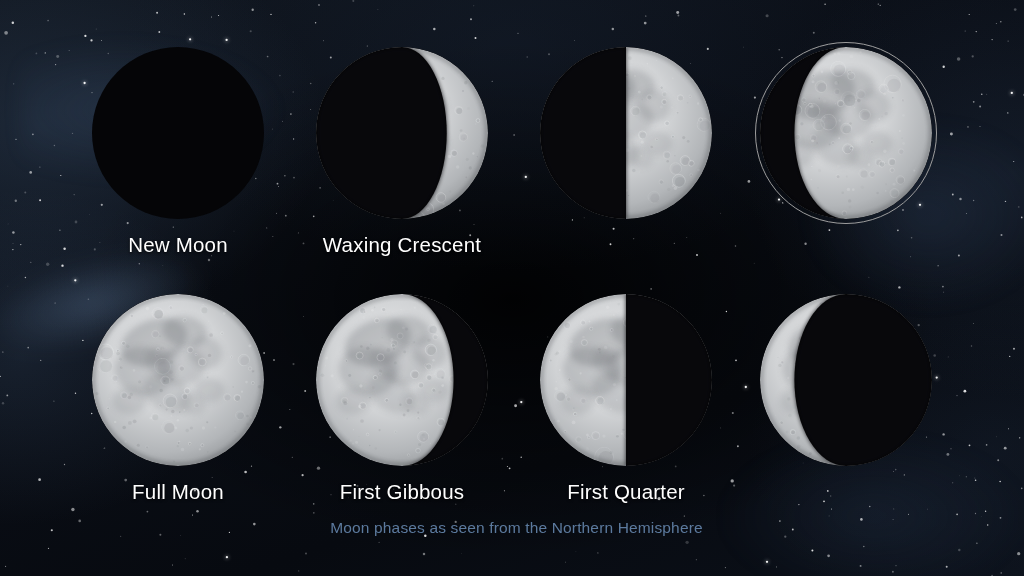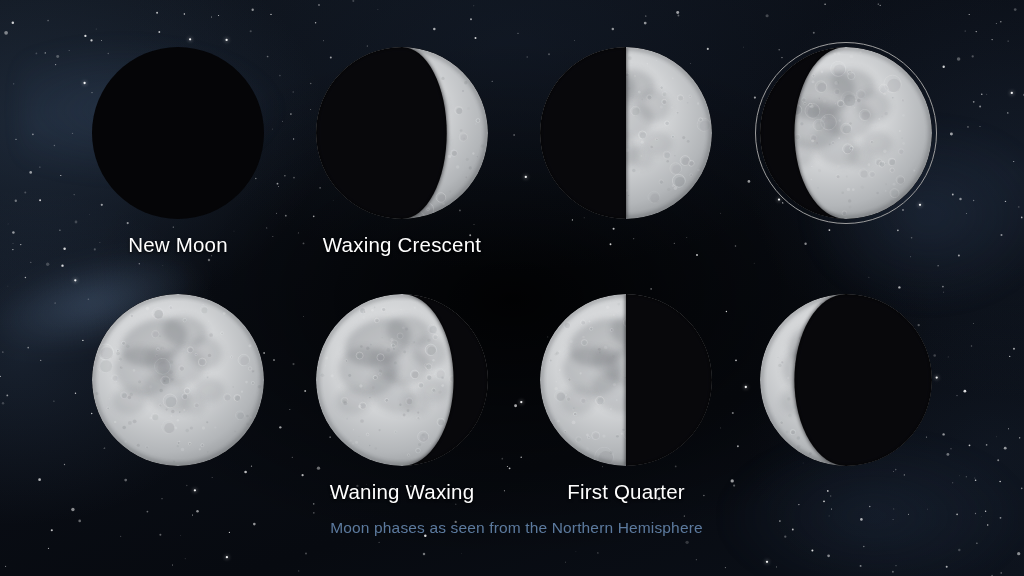"Full Moon" div.label { html: none -> <div>Full Moon</div> }
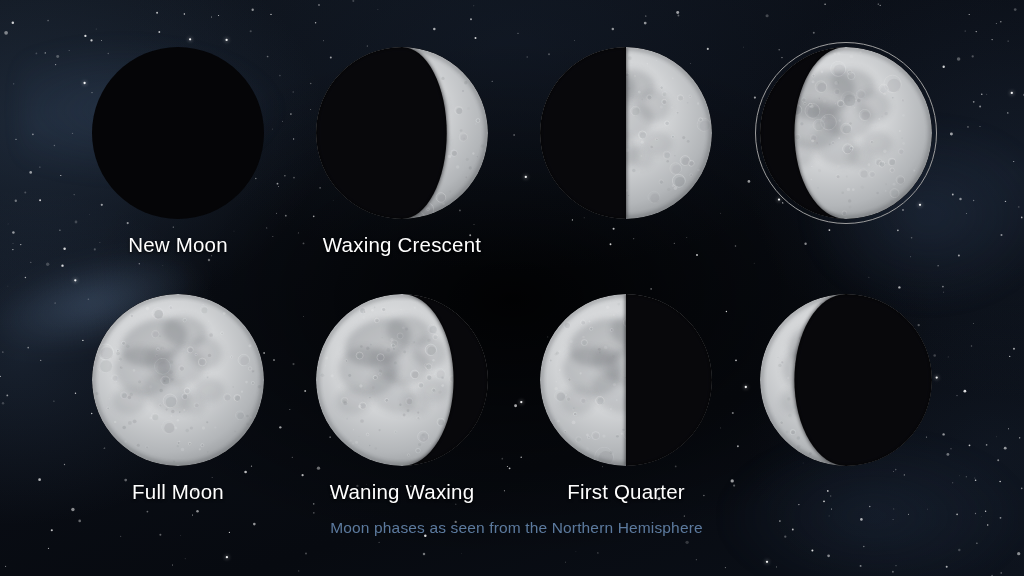"Waning Waxing" div.label { text: Waning Waxing -> First Gibbous }
